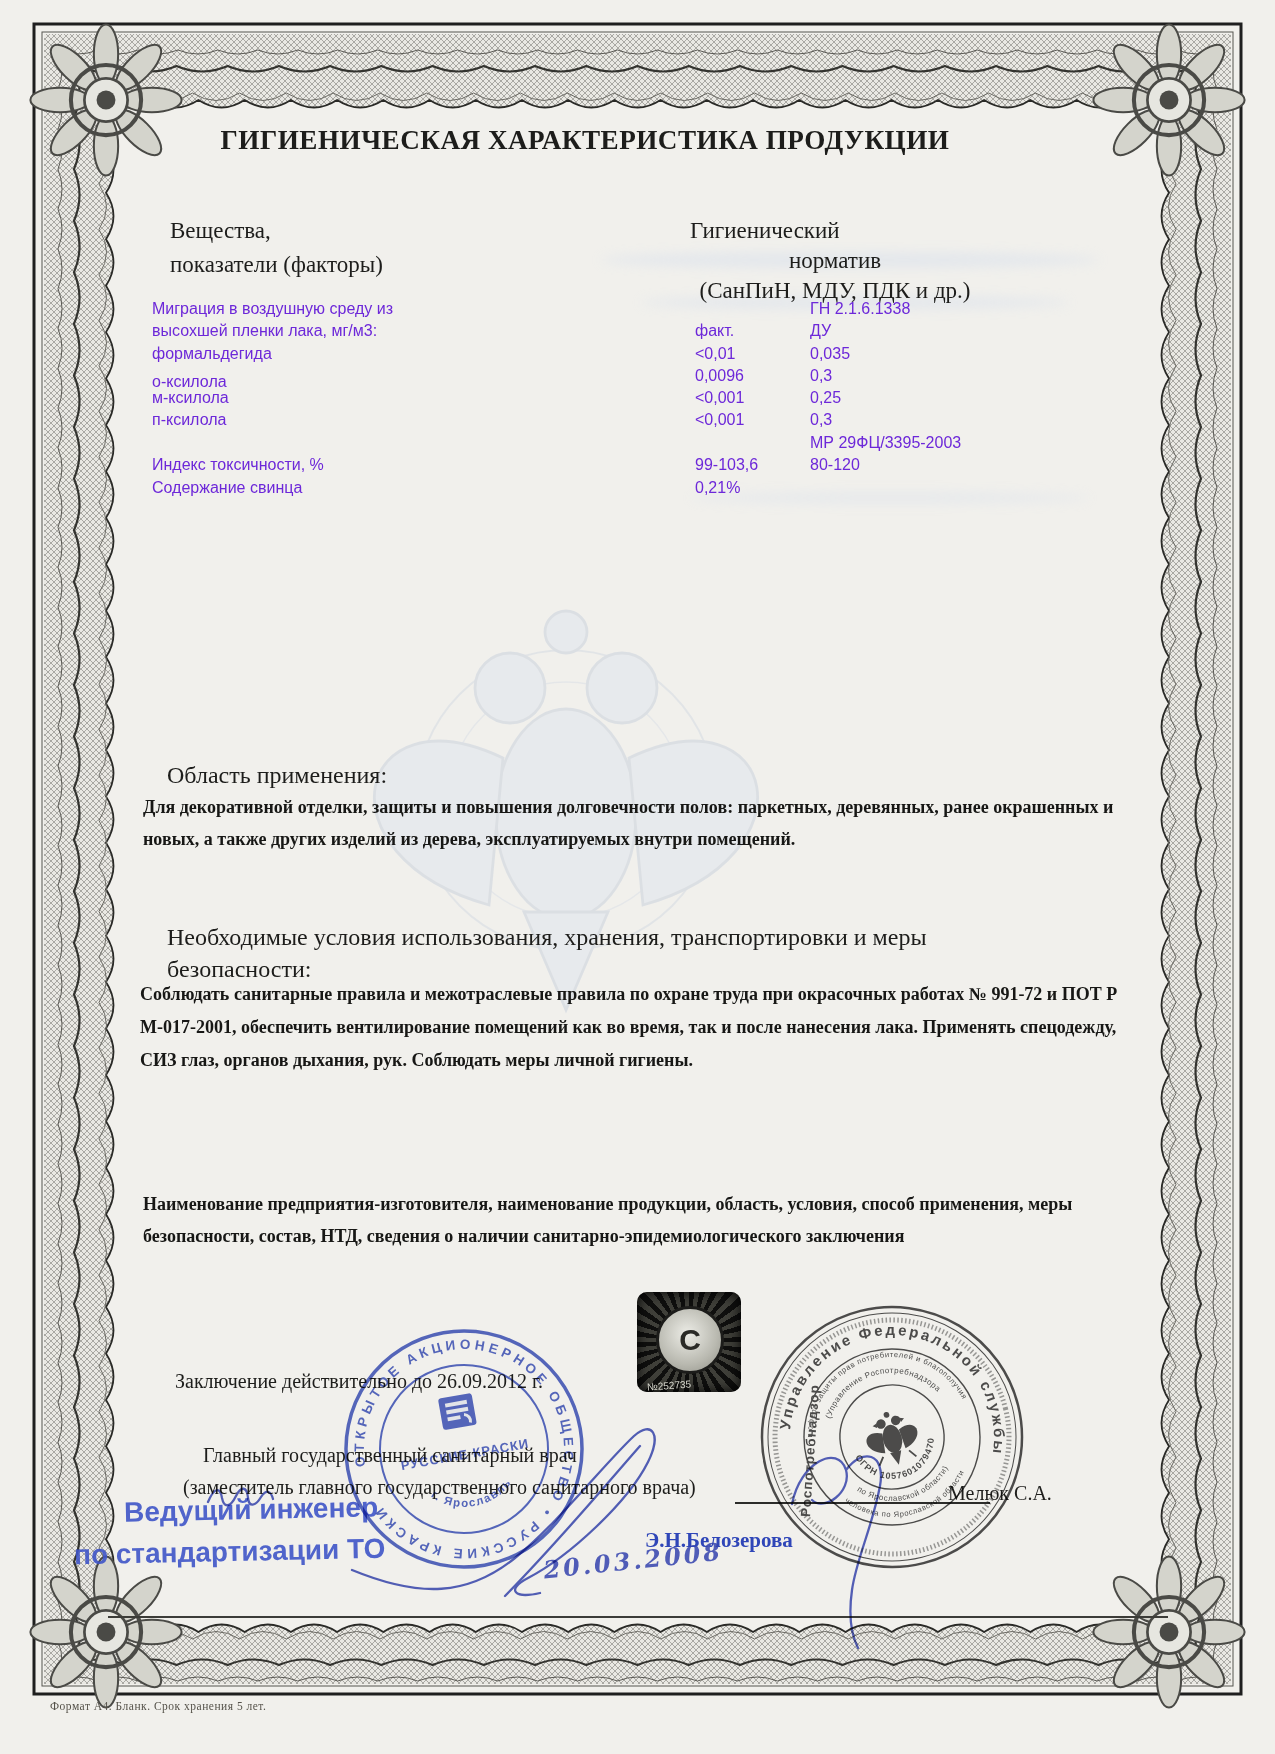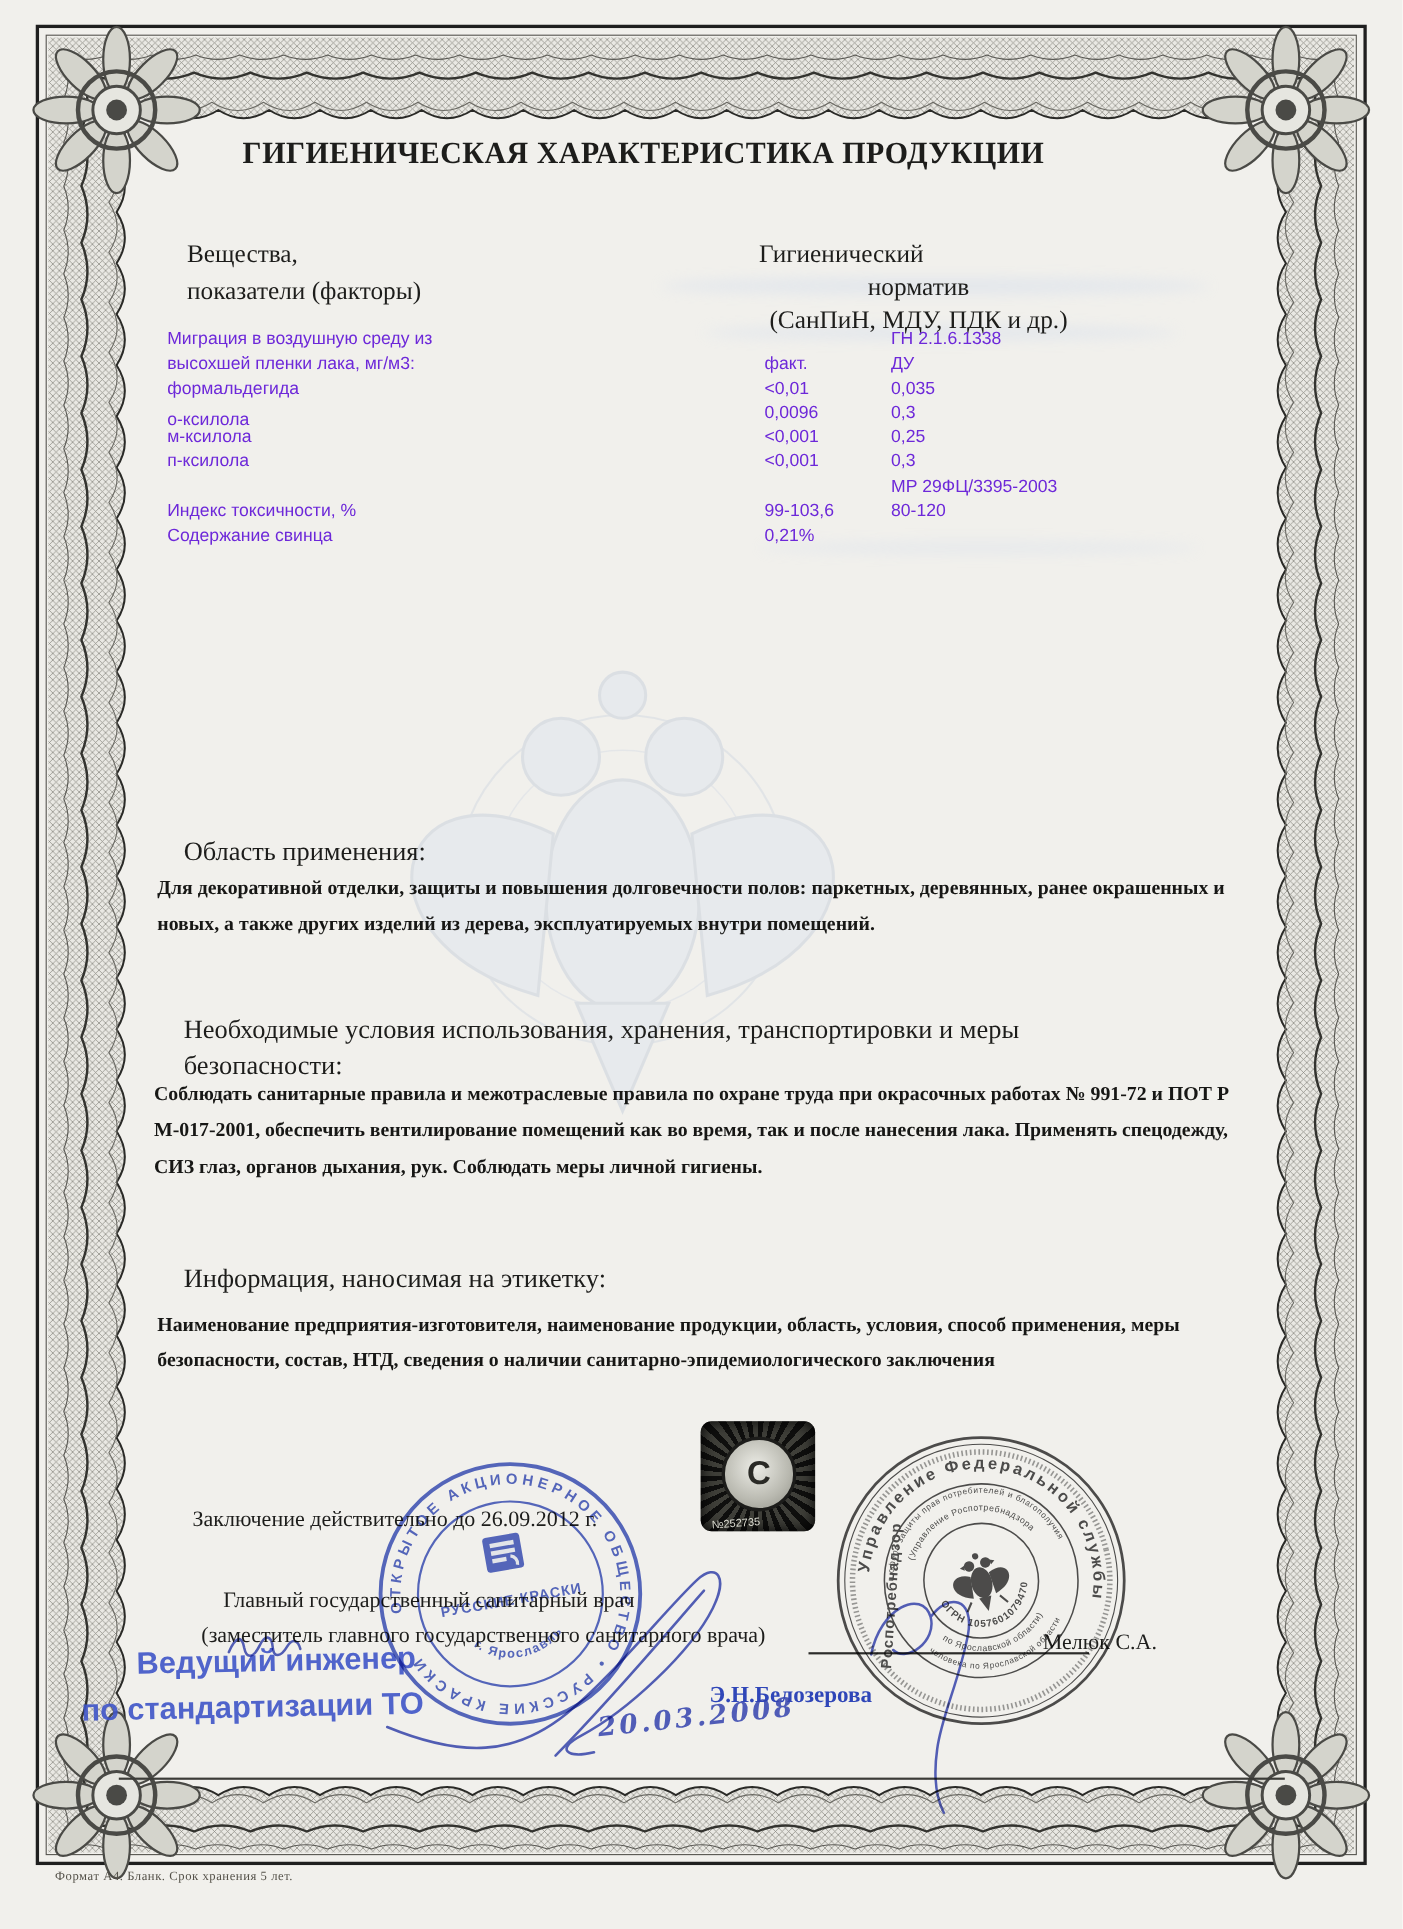"Информация, наносимая на этикетку:" div.abs { html: <div>Информация, наносимая на этикетку:</div> -> none }
